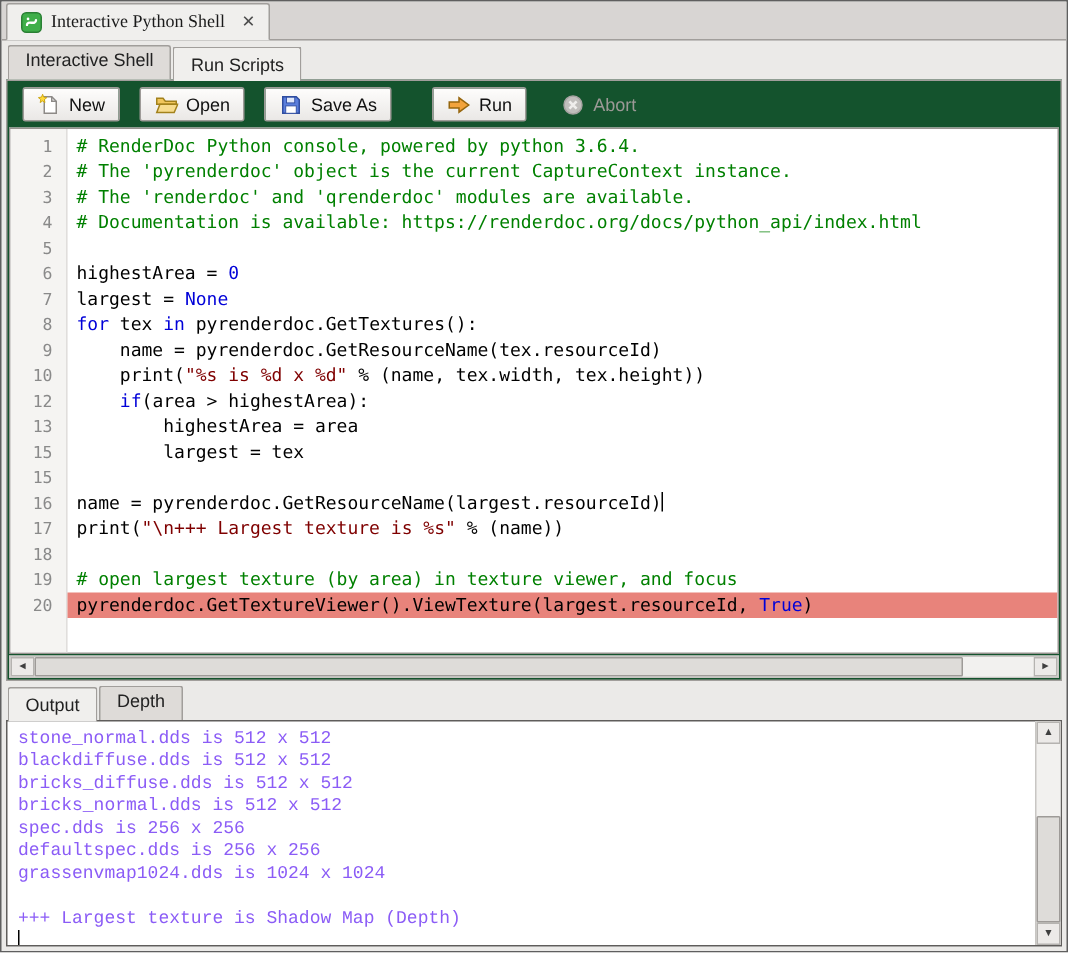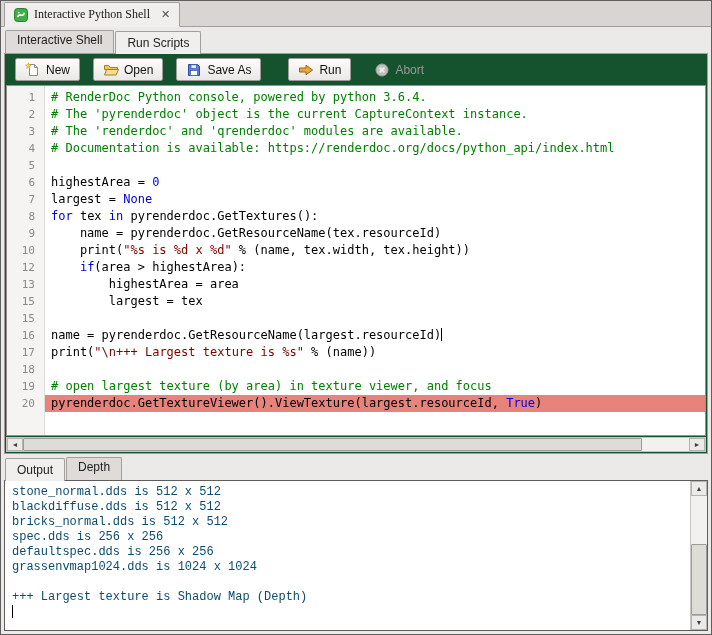"stone_normal.dds is 512 x 512" .out-line { color: #0c4a6e -> #8b5cf6 }
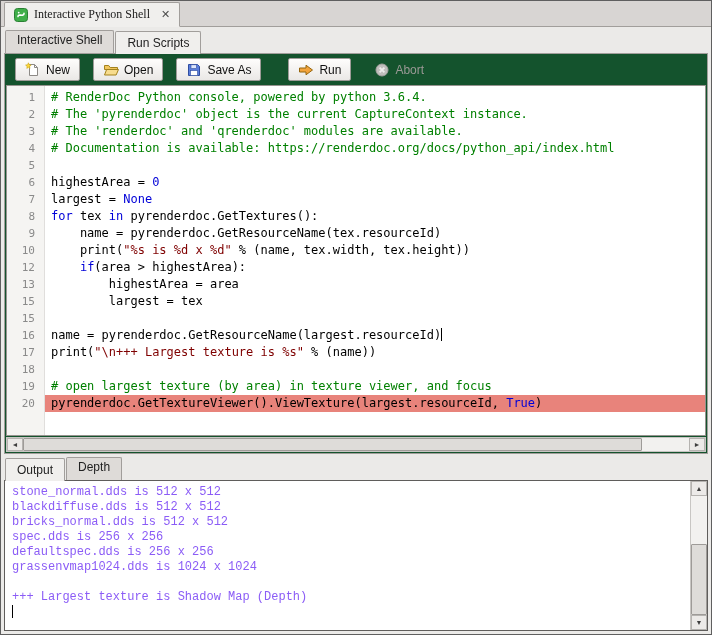"bricks_diffuse.dds is 512 x 512" div.out-line { html: none -> <div>bricks_diffuse.dds is 512 x 512</div> }
